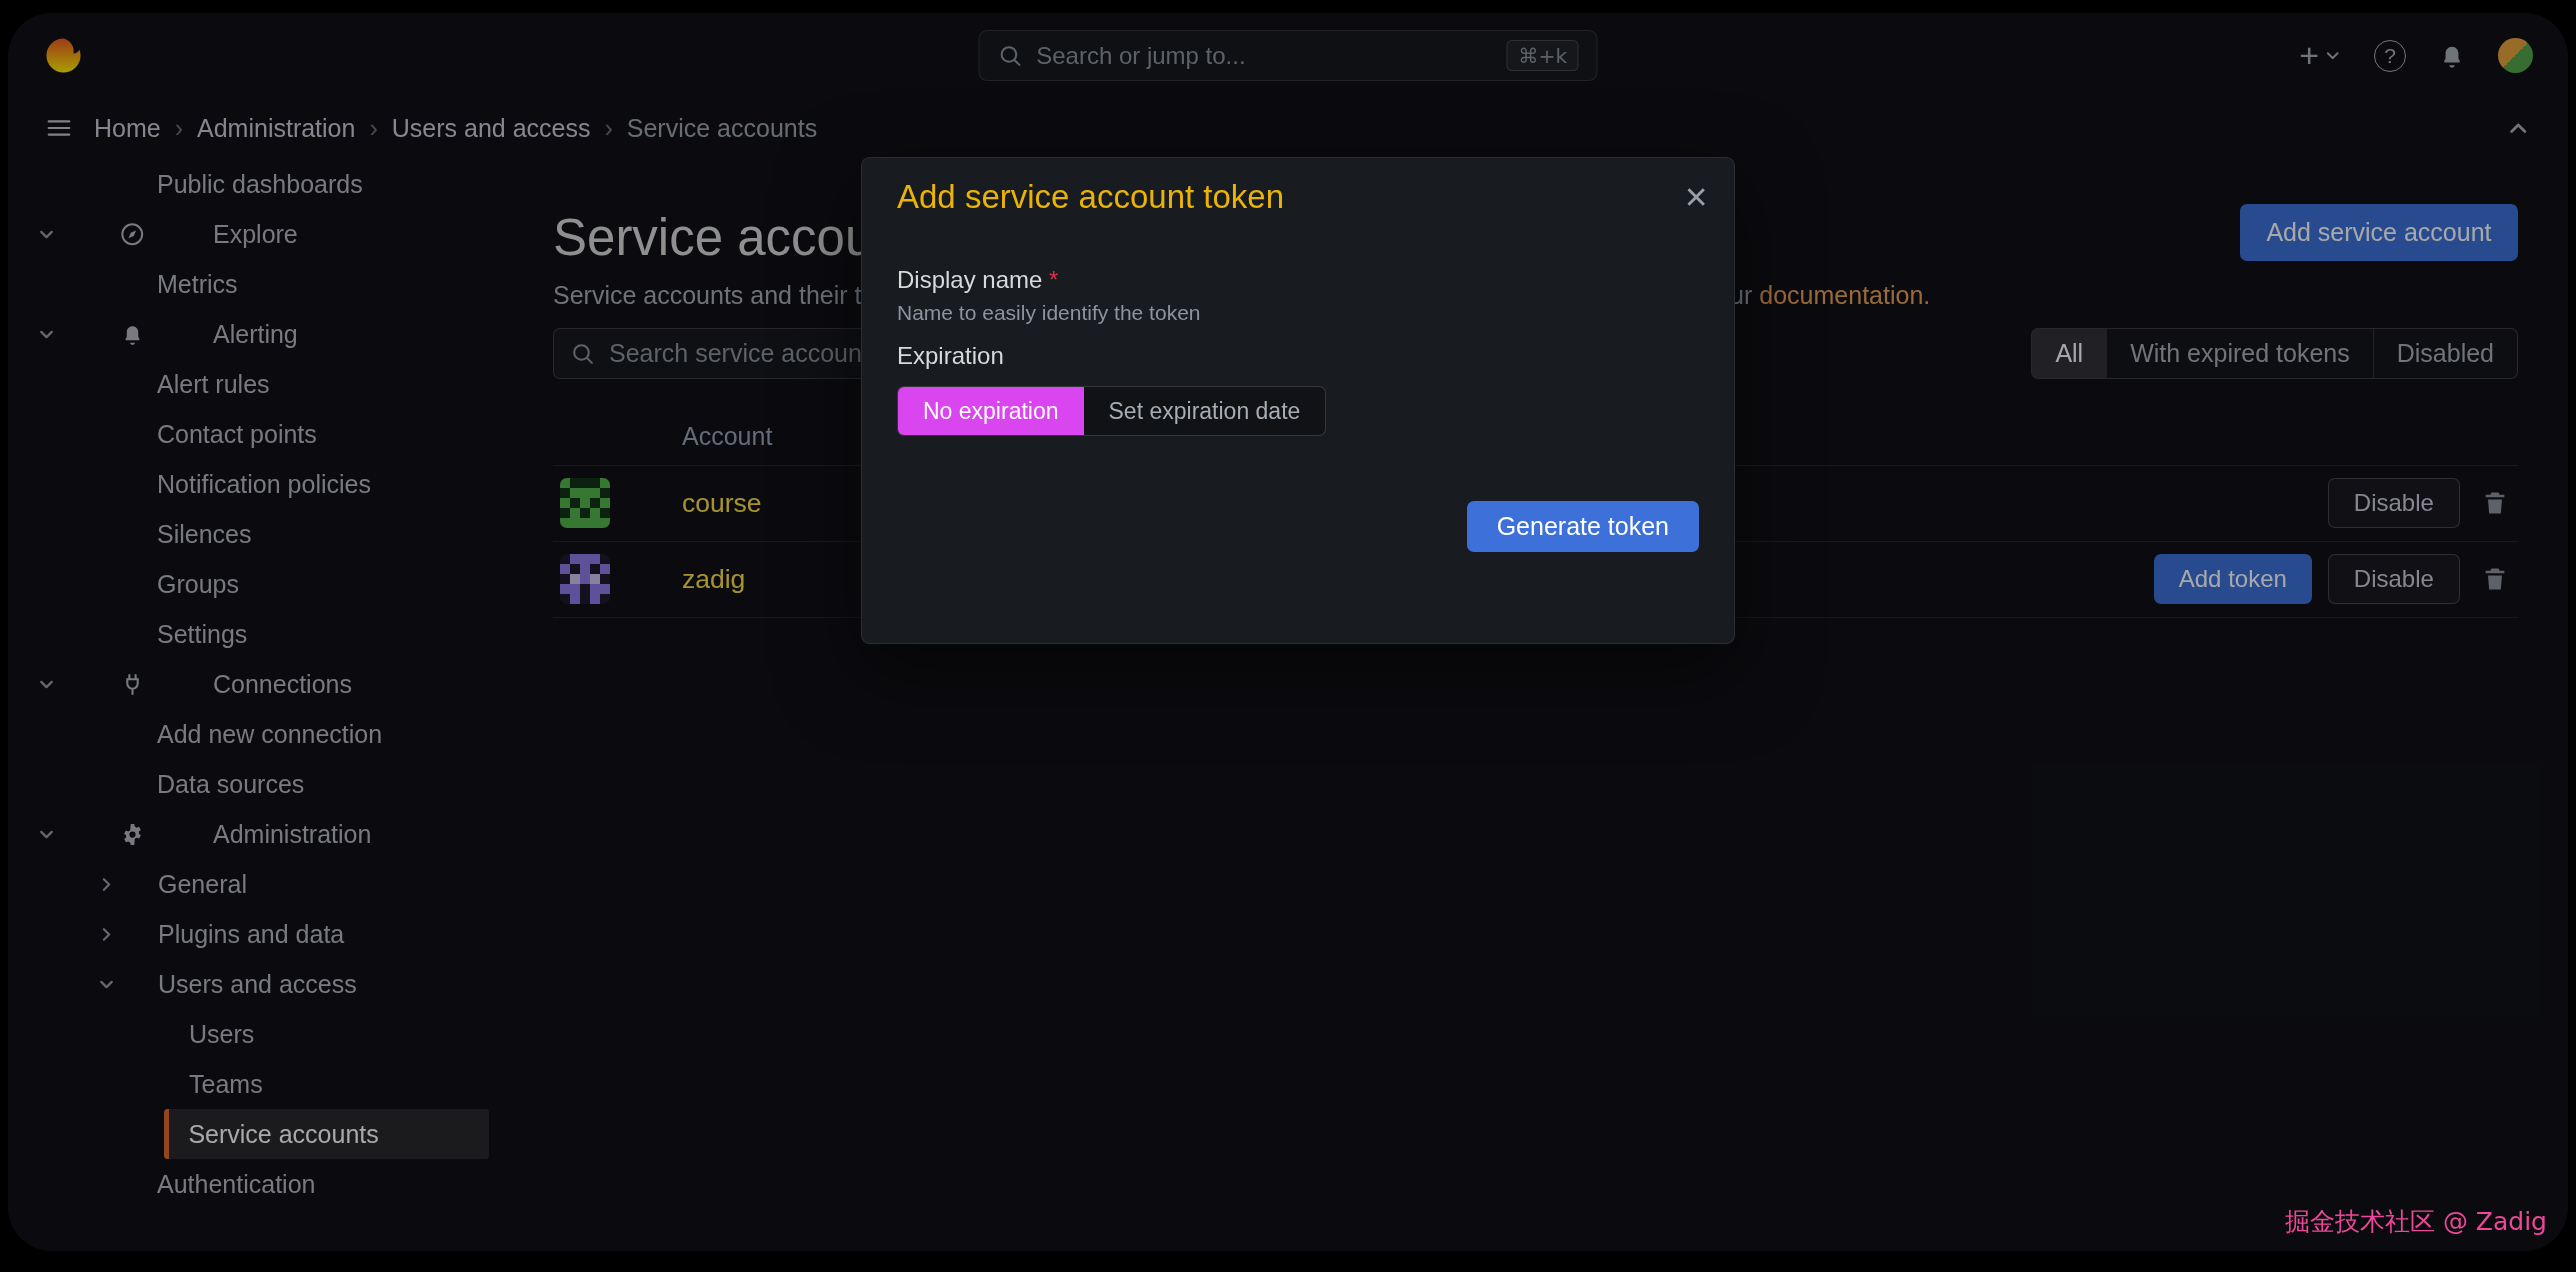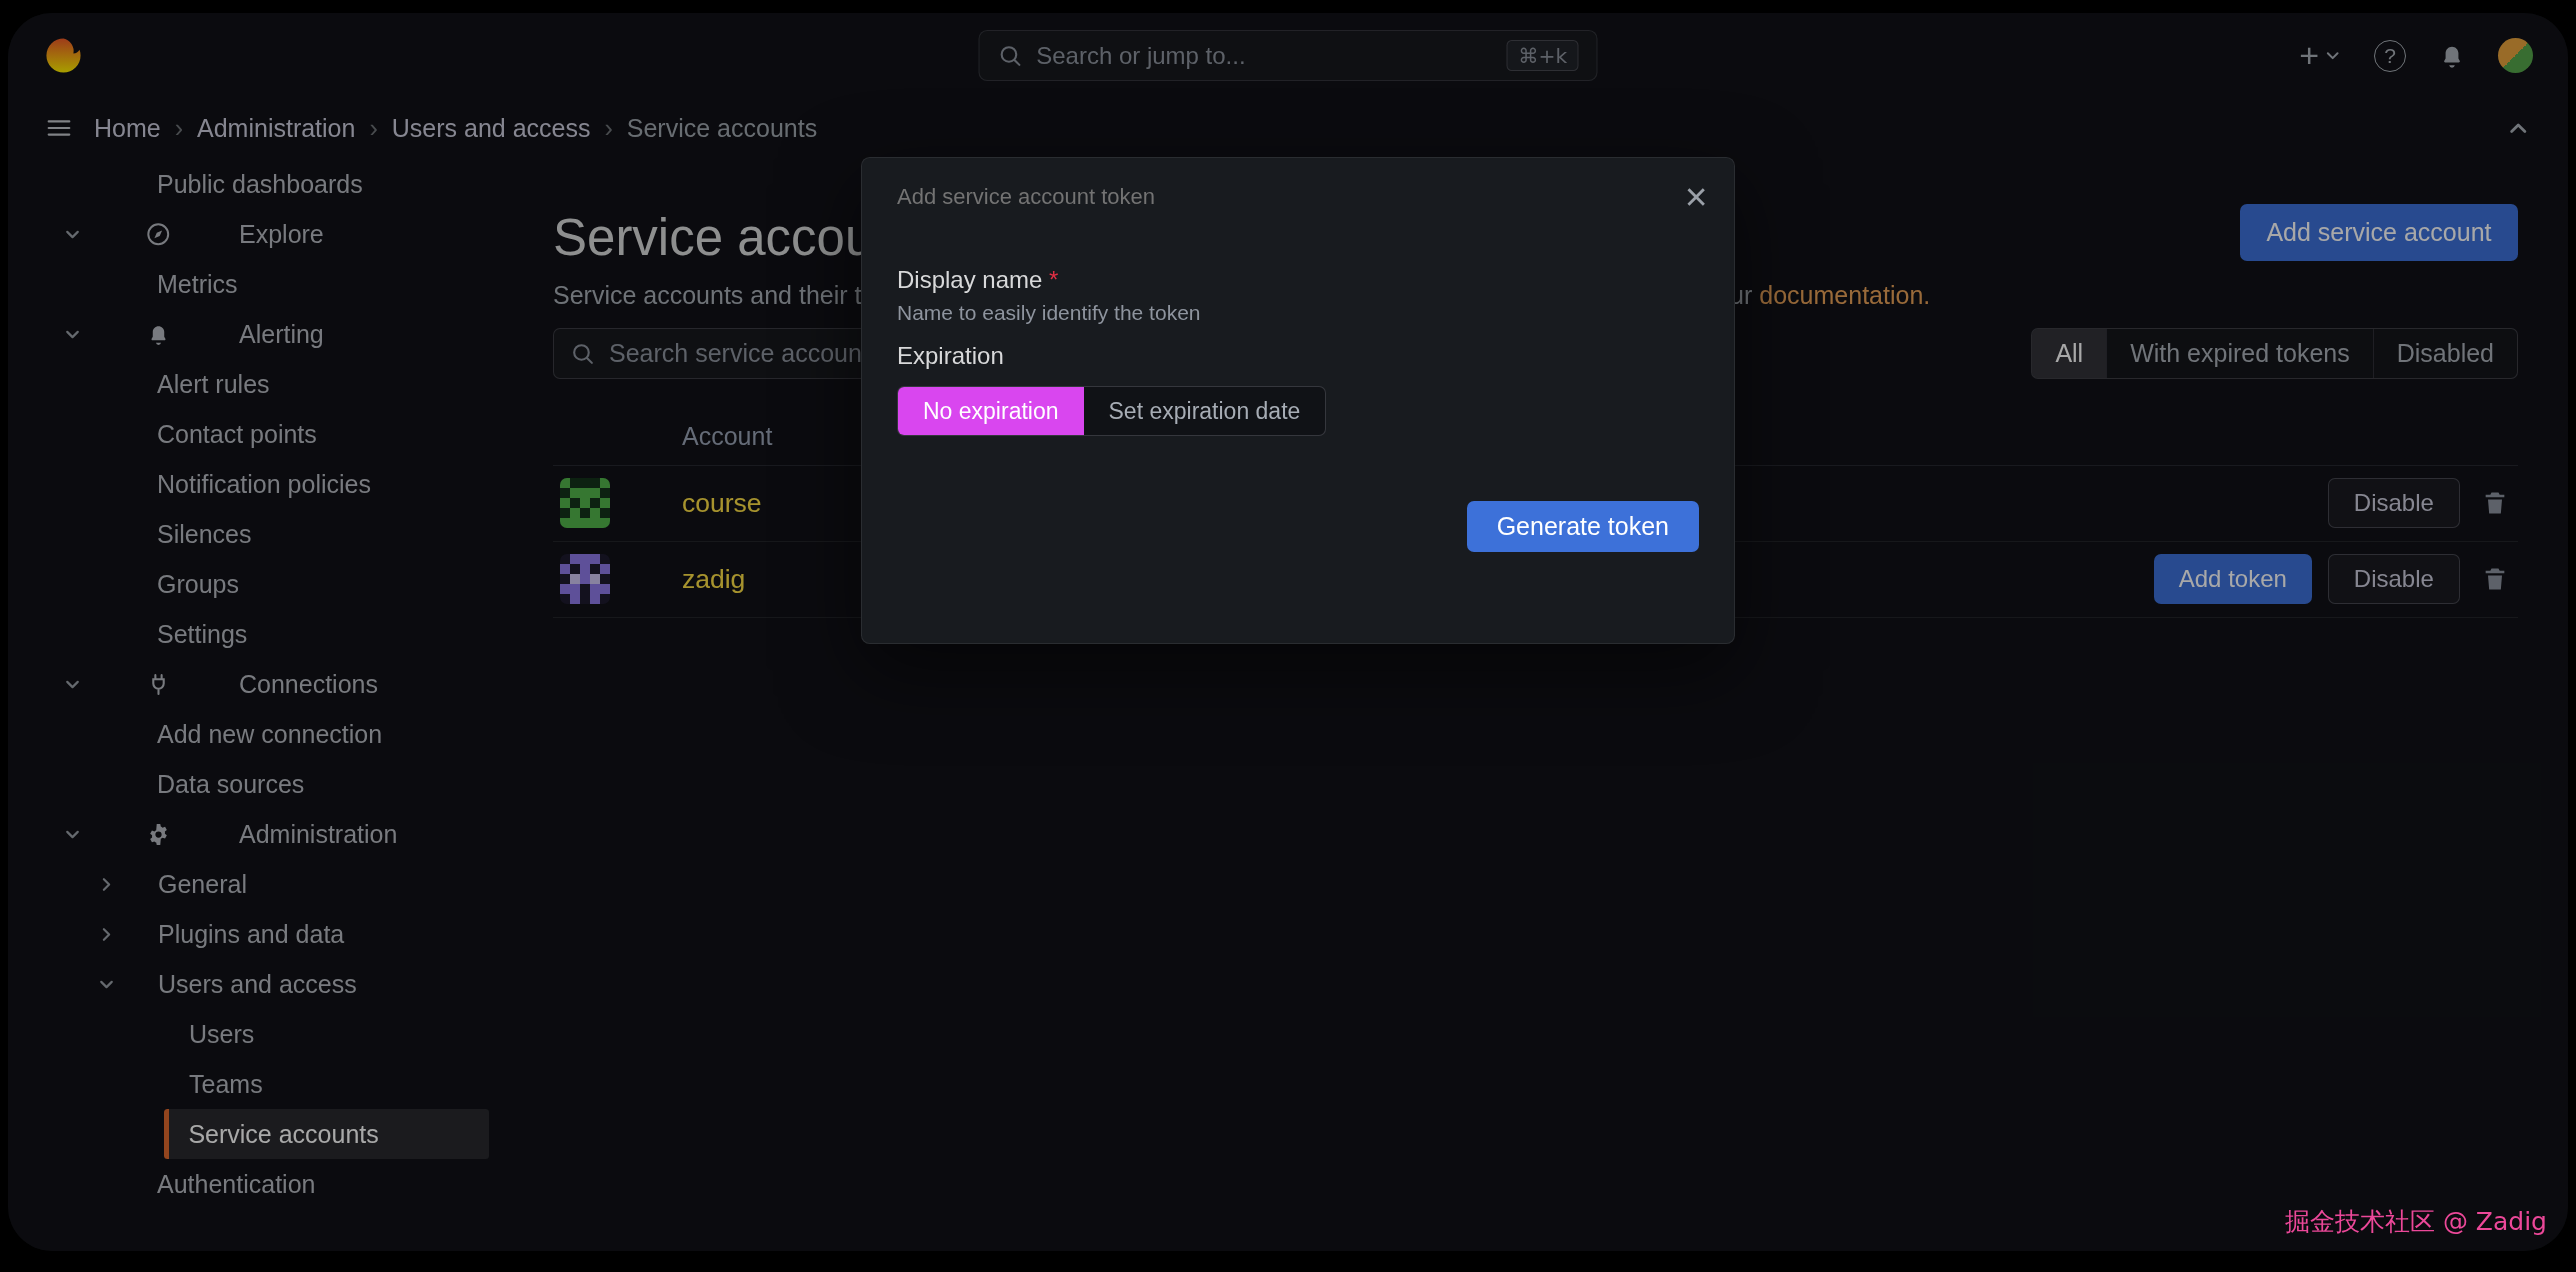"Add service account token" .modal-title { color: #737373 -> #eab308; font-size: 22px -> 33px }
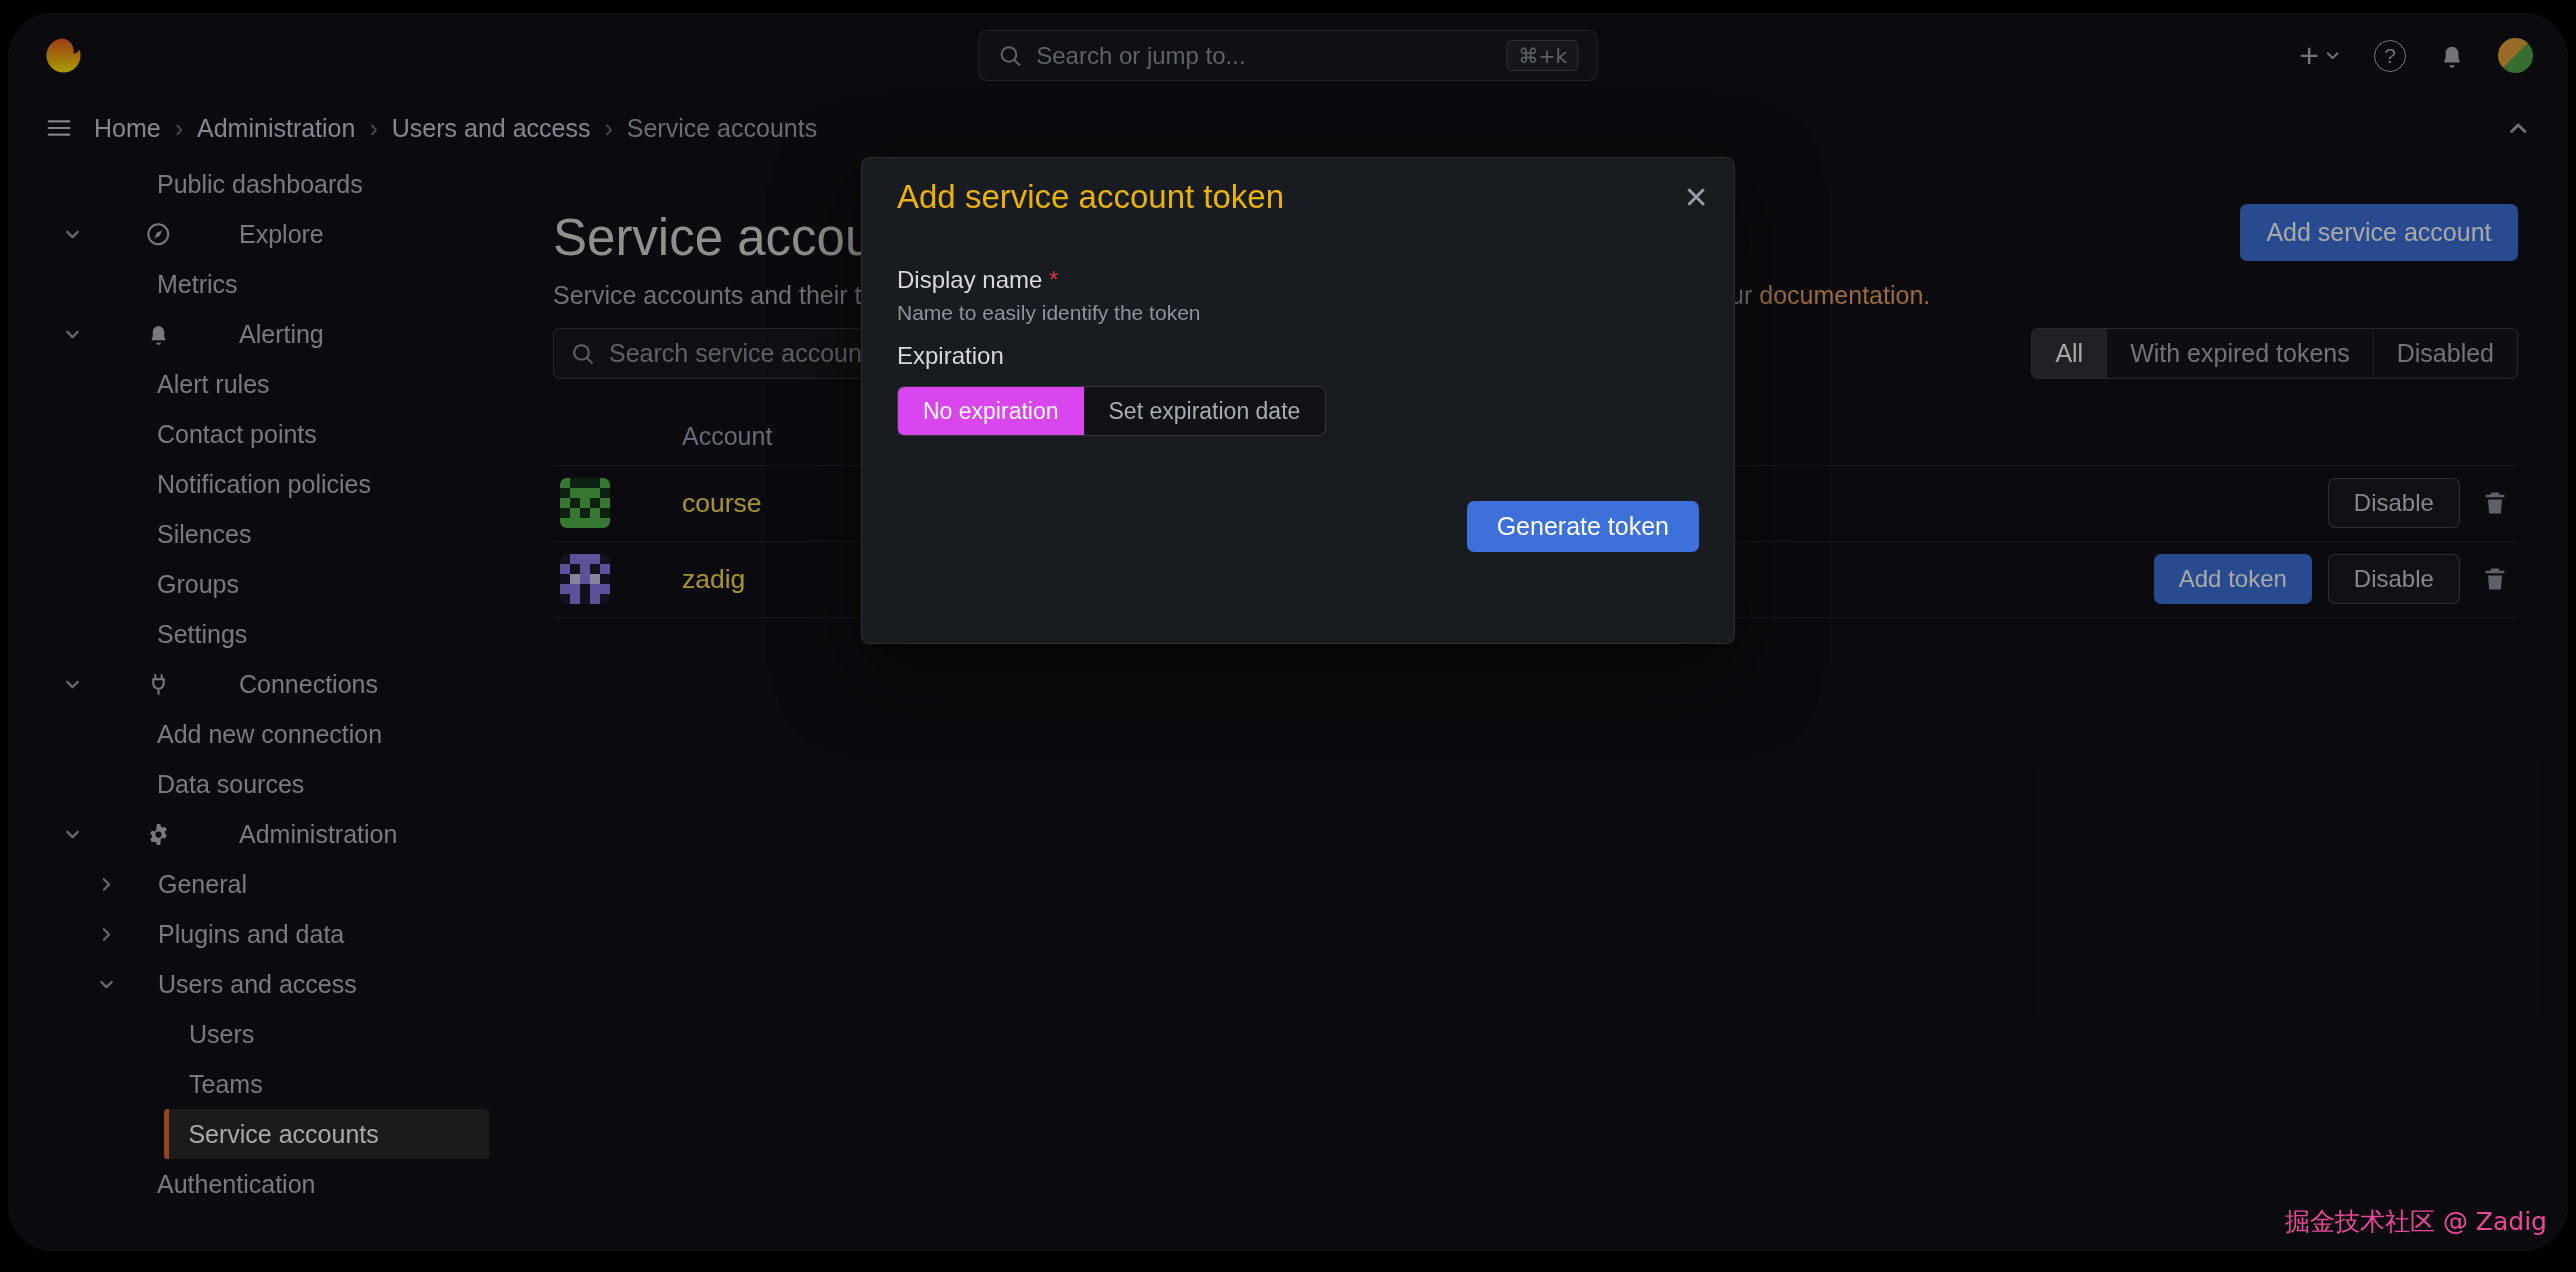"Explore" .lv1 { padding-left: 52px -> 26px }
